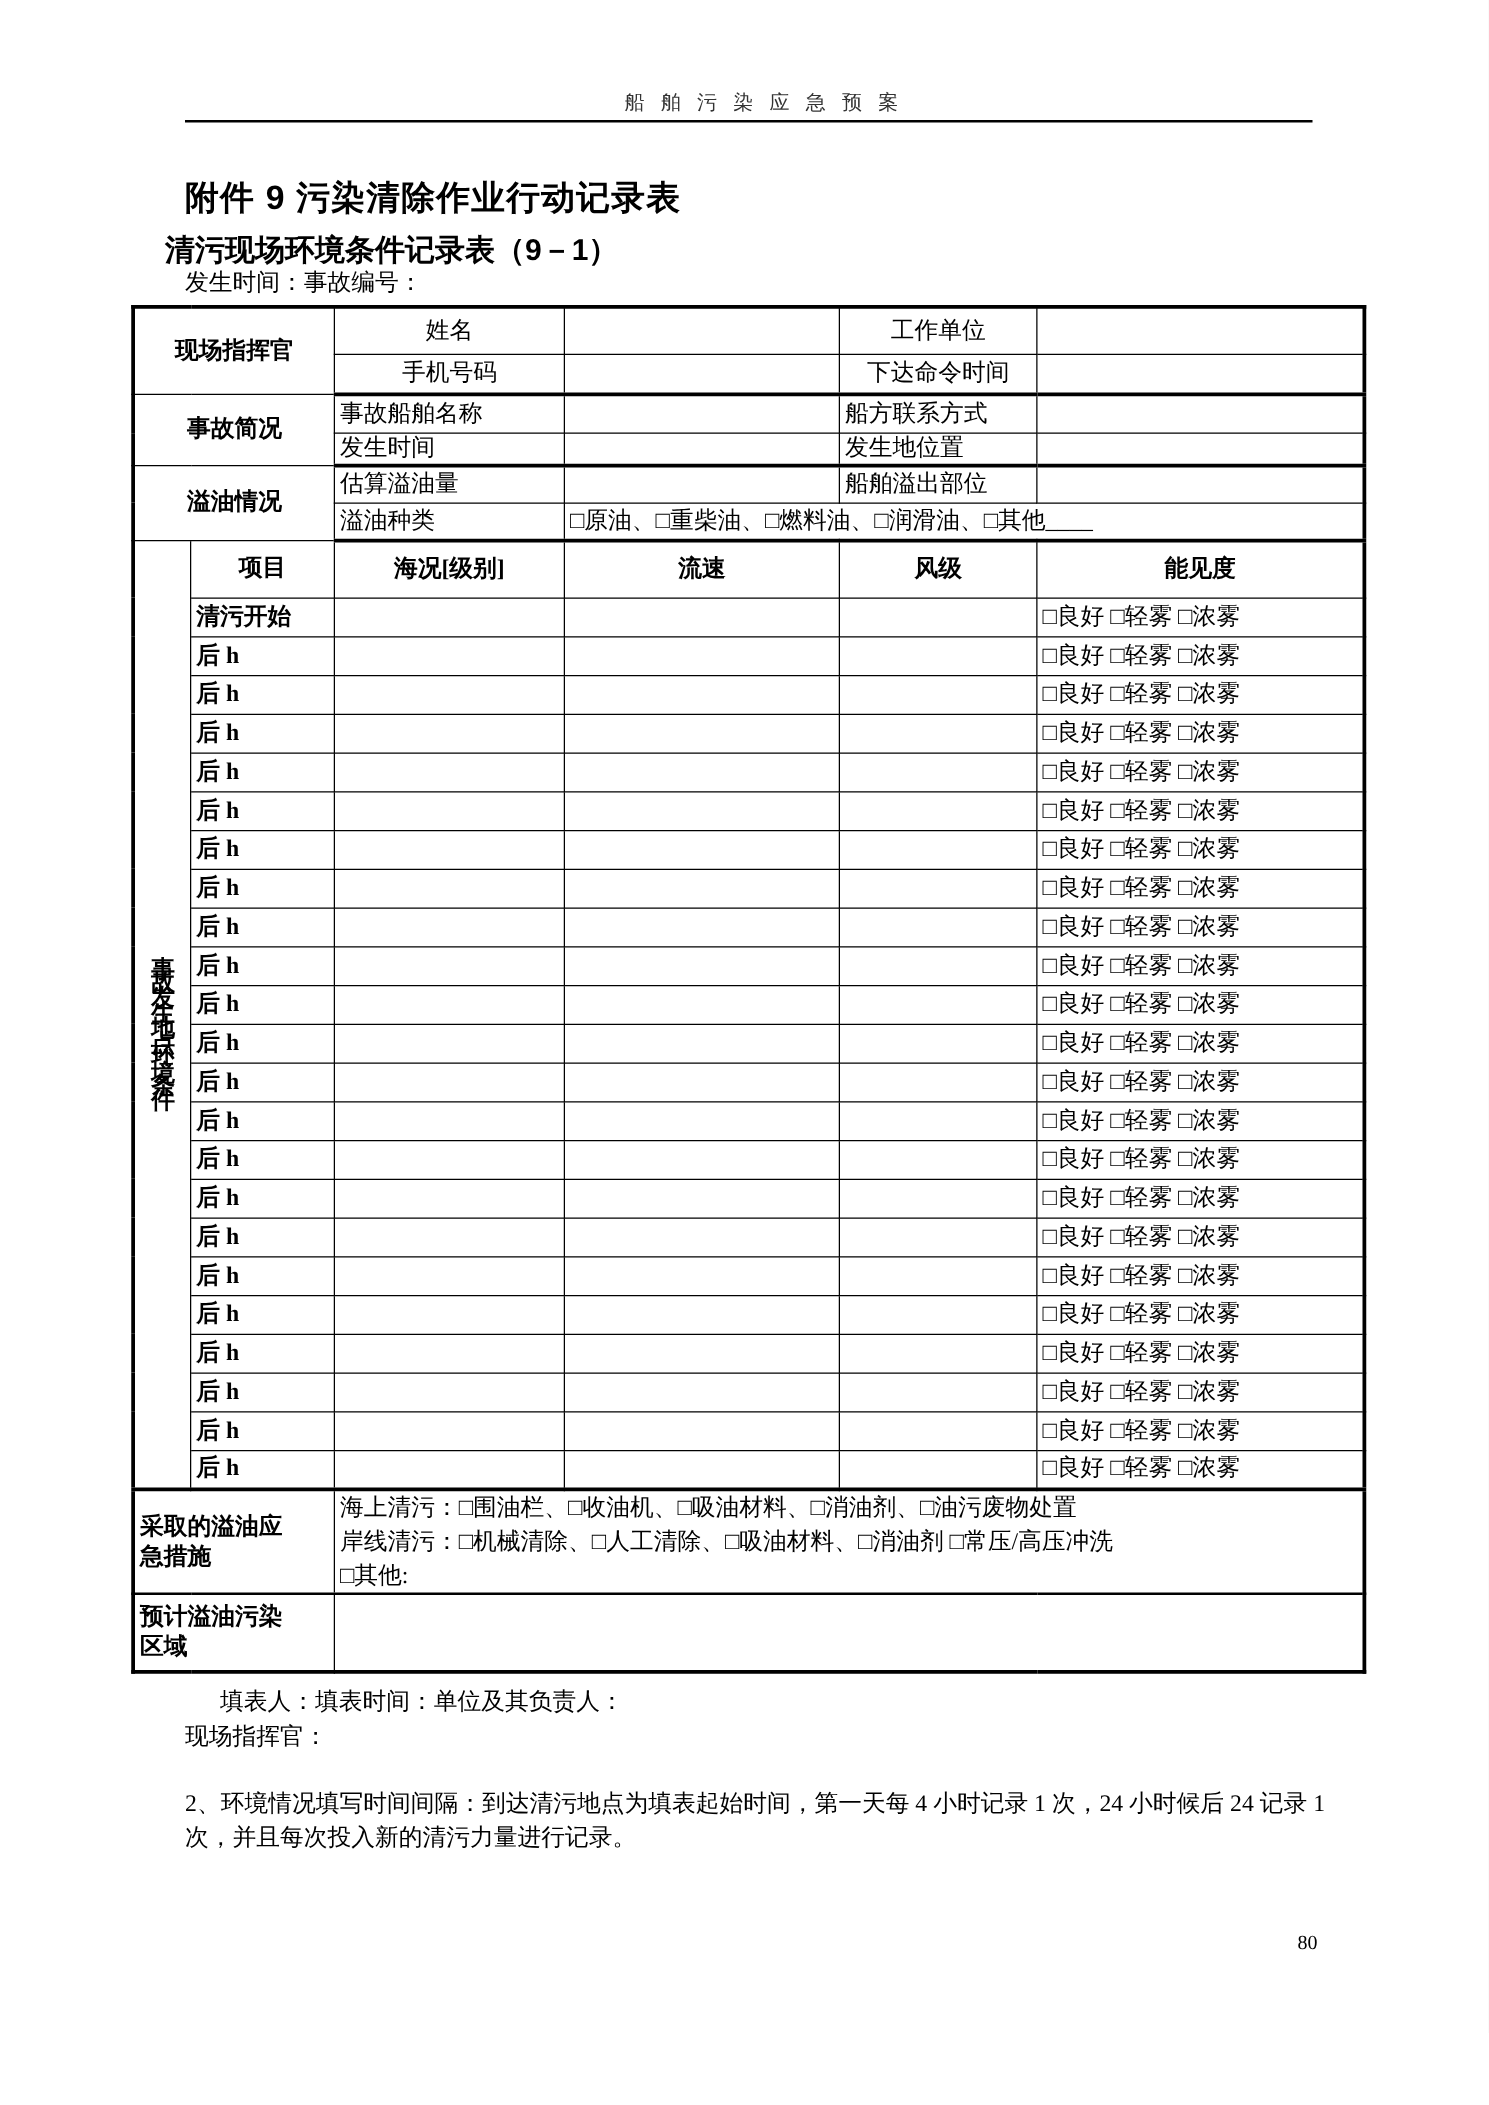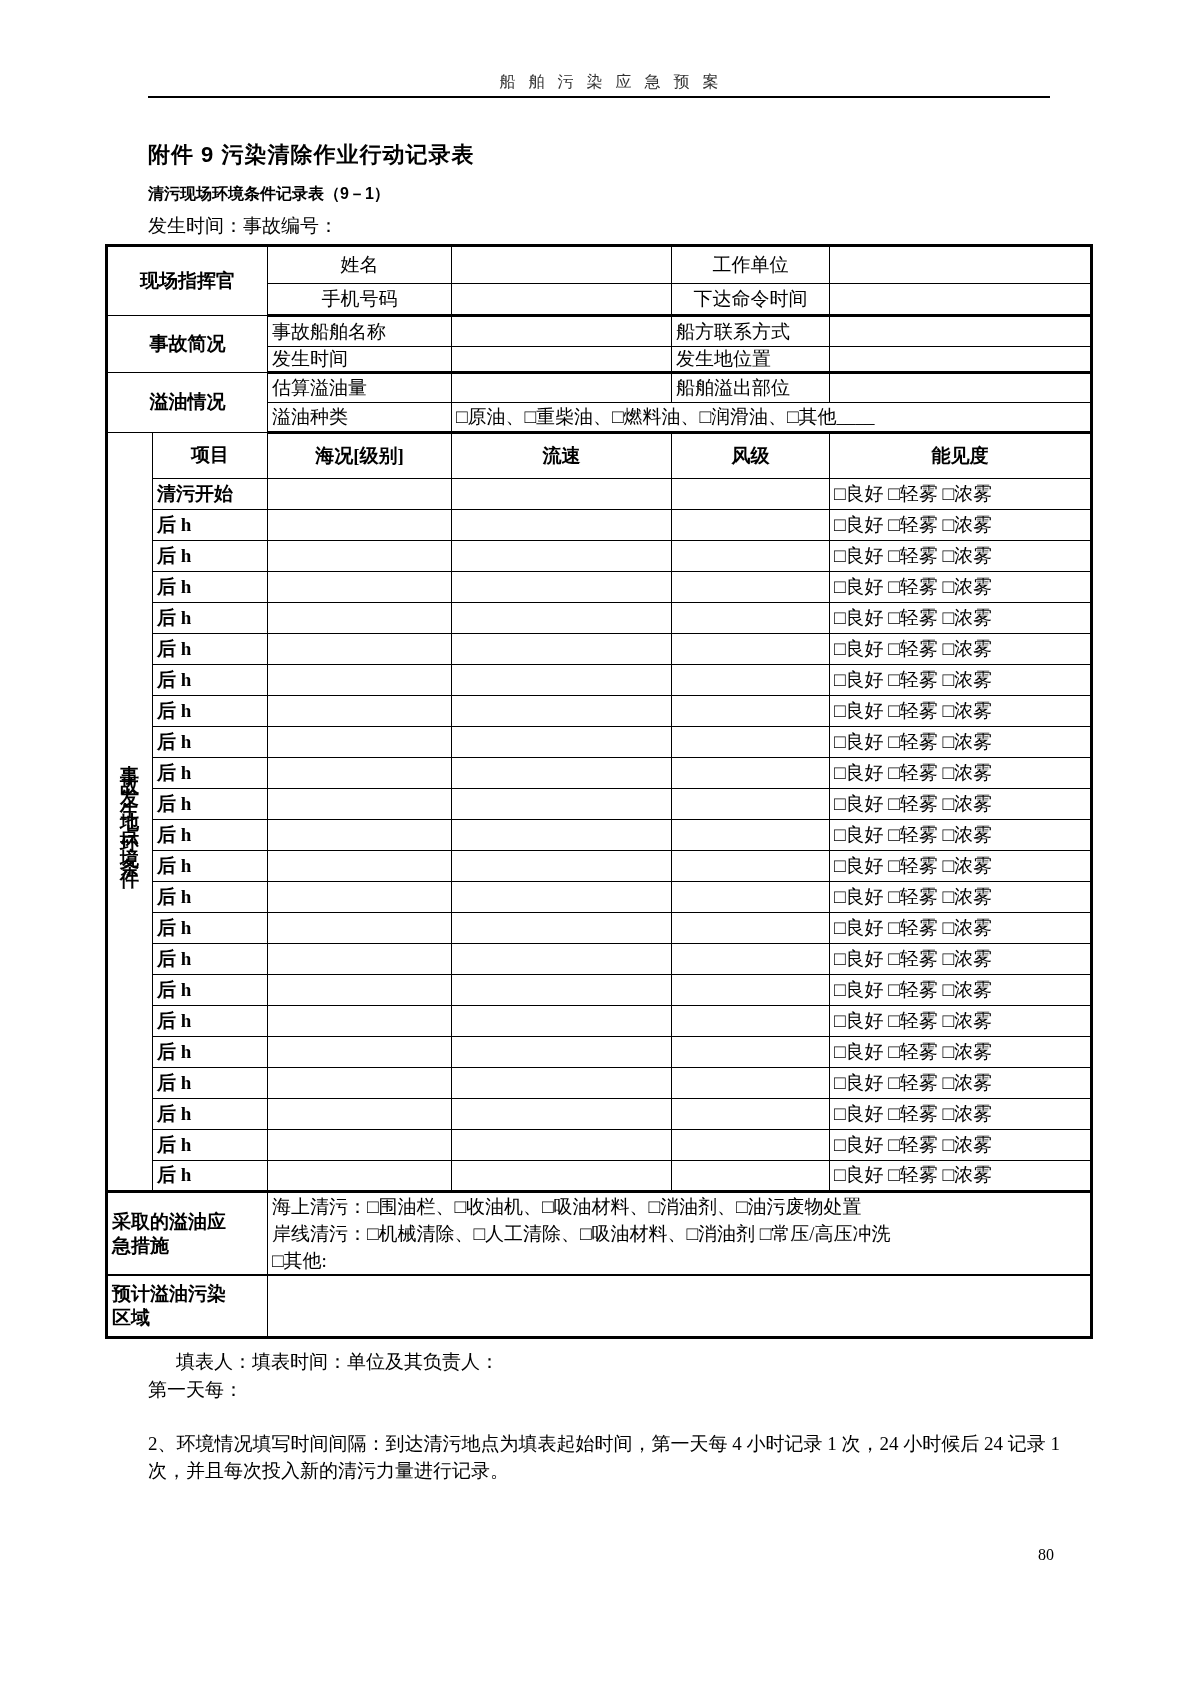"附件 9 污染清除作业行动记录表" .doc-title { font-size: 22px -> 27px }
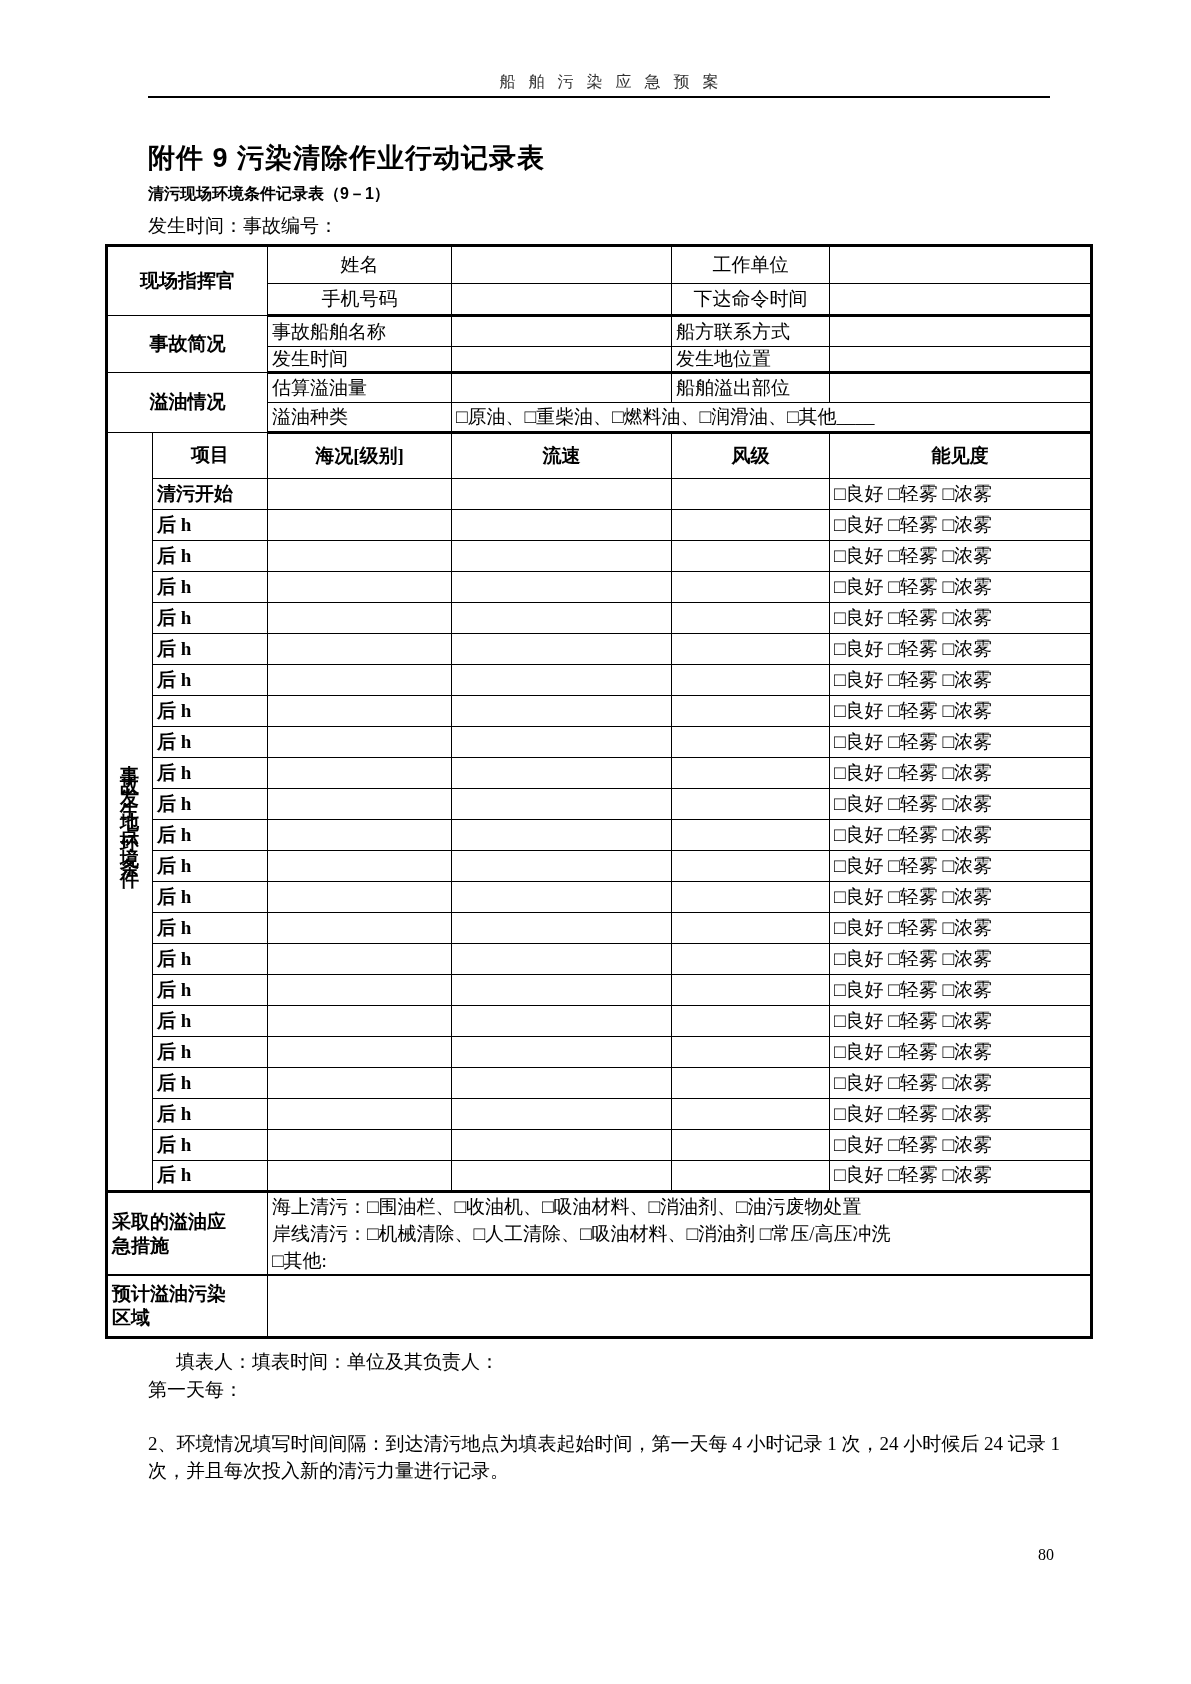"清污现场环境条件记录表（9－1）" .doc-subtitle { font-size: 16px -> 24px; left: 148px -> 132px }
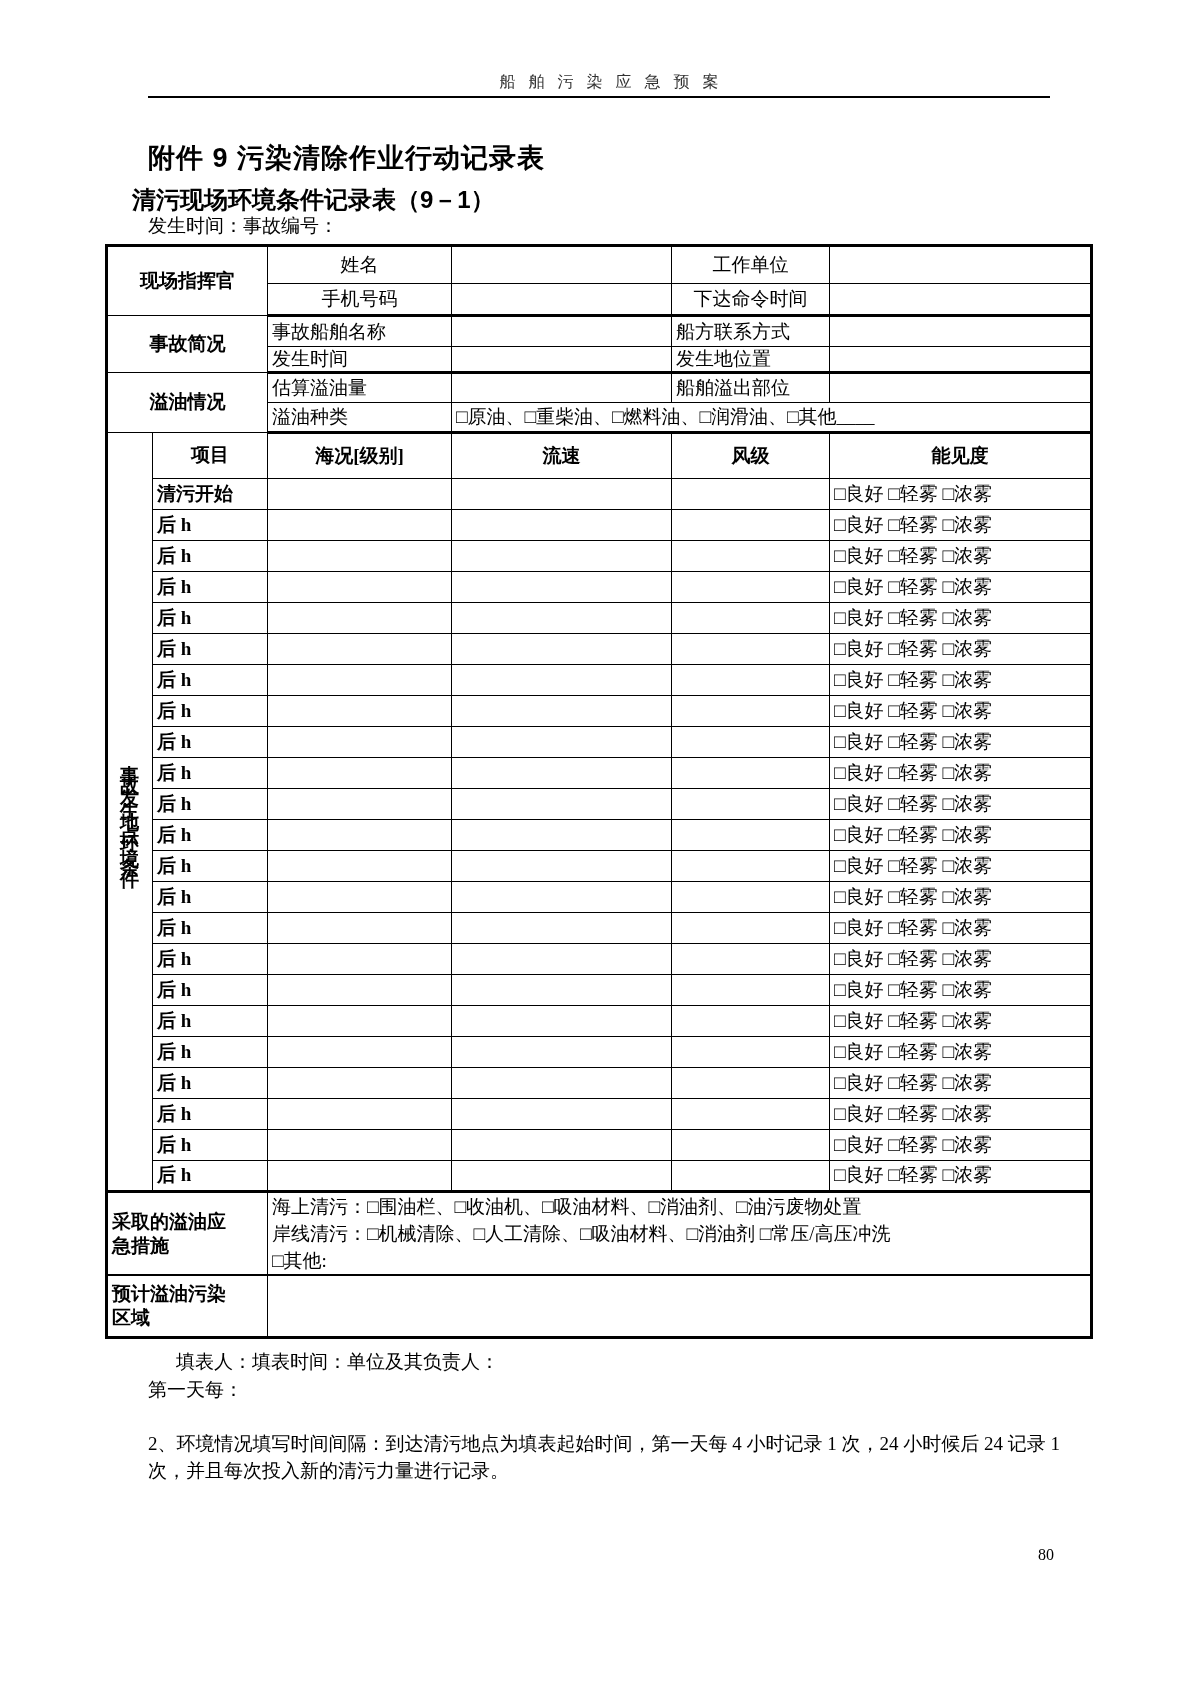"第一天每：" div.foot { text: 第一天每 -> 现场指挥官 }
